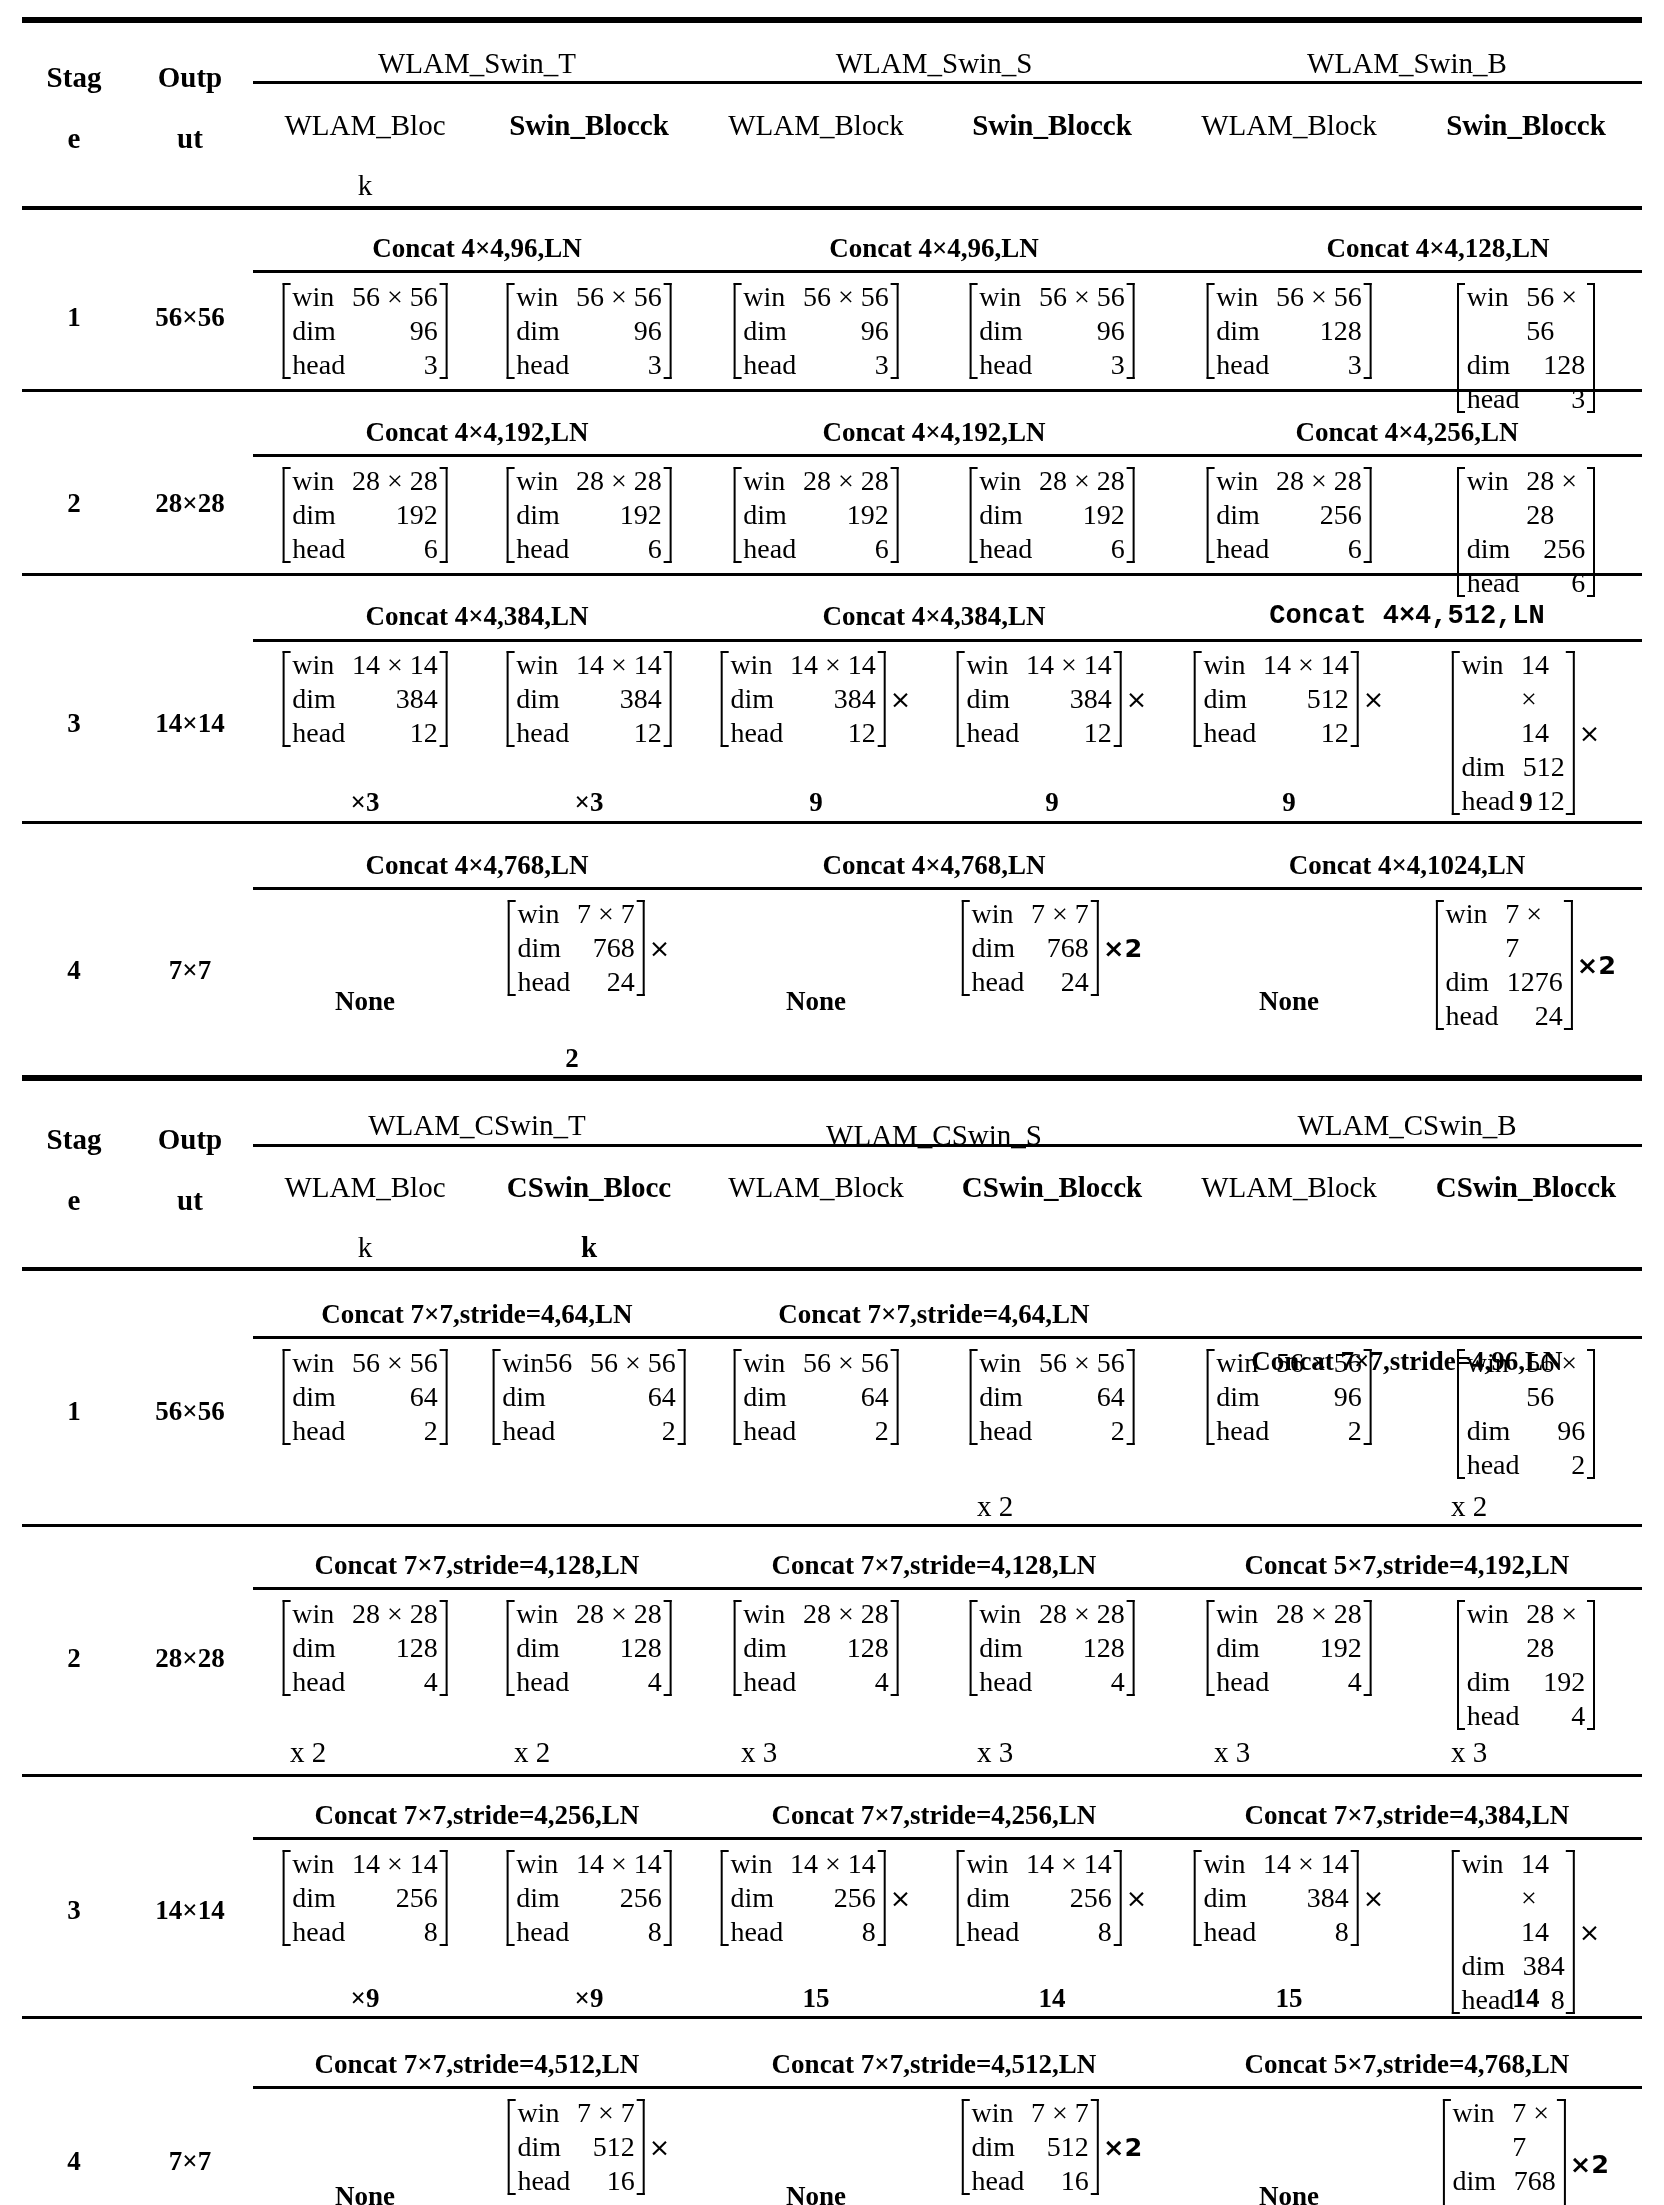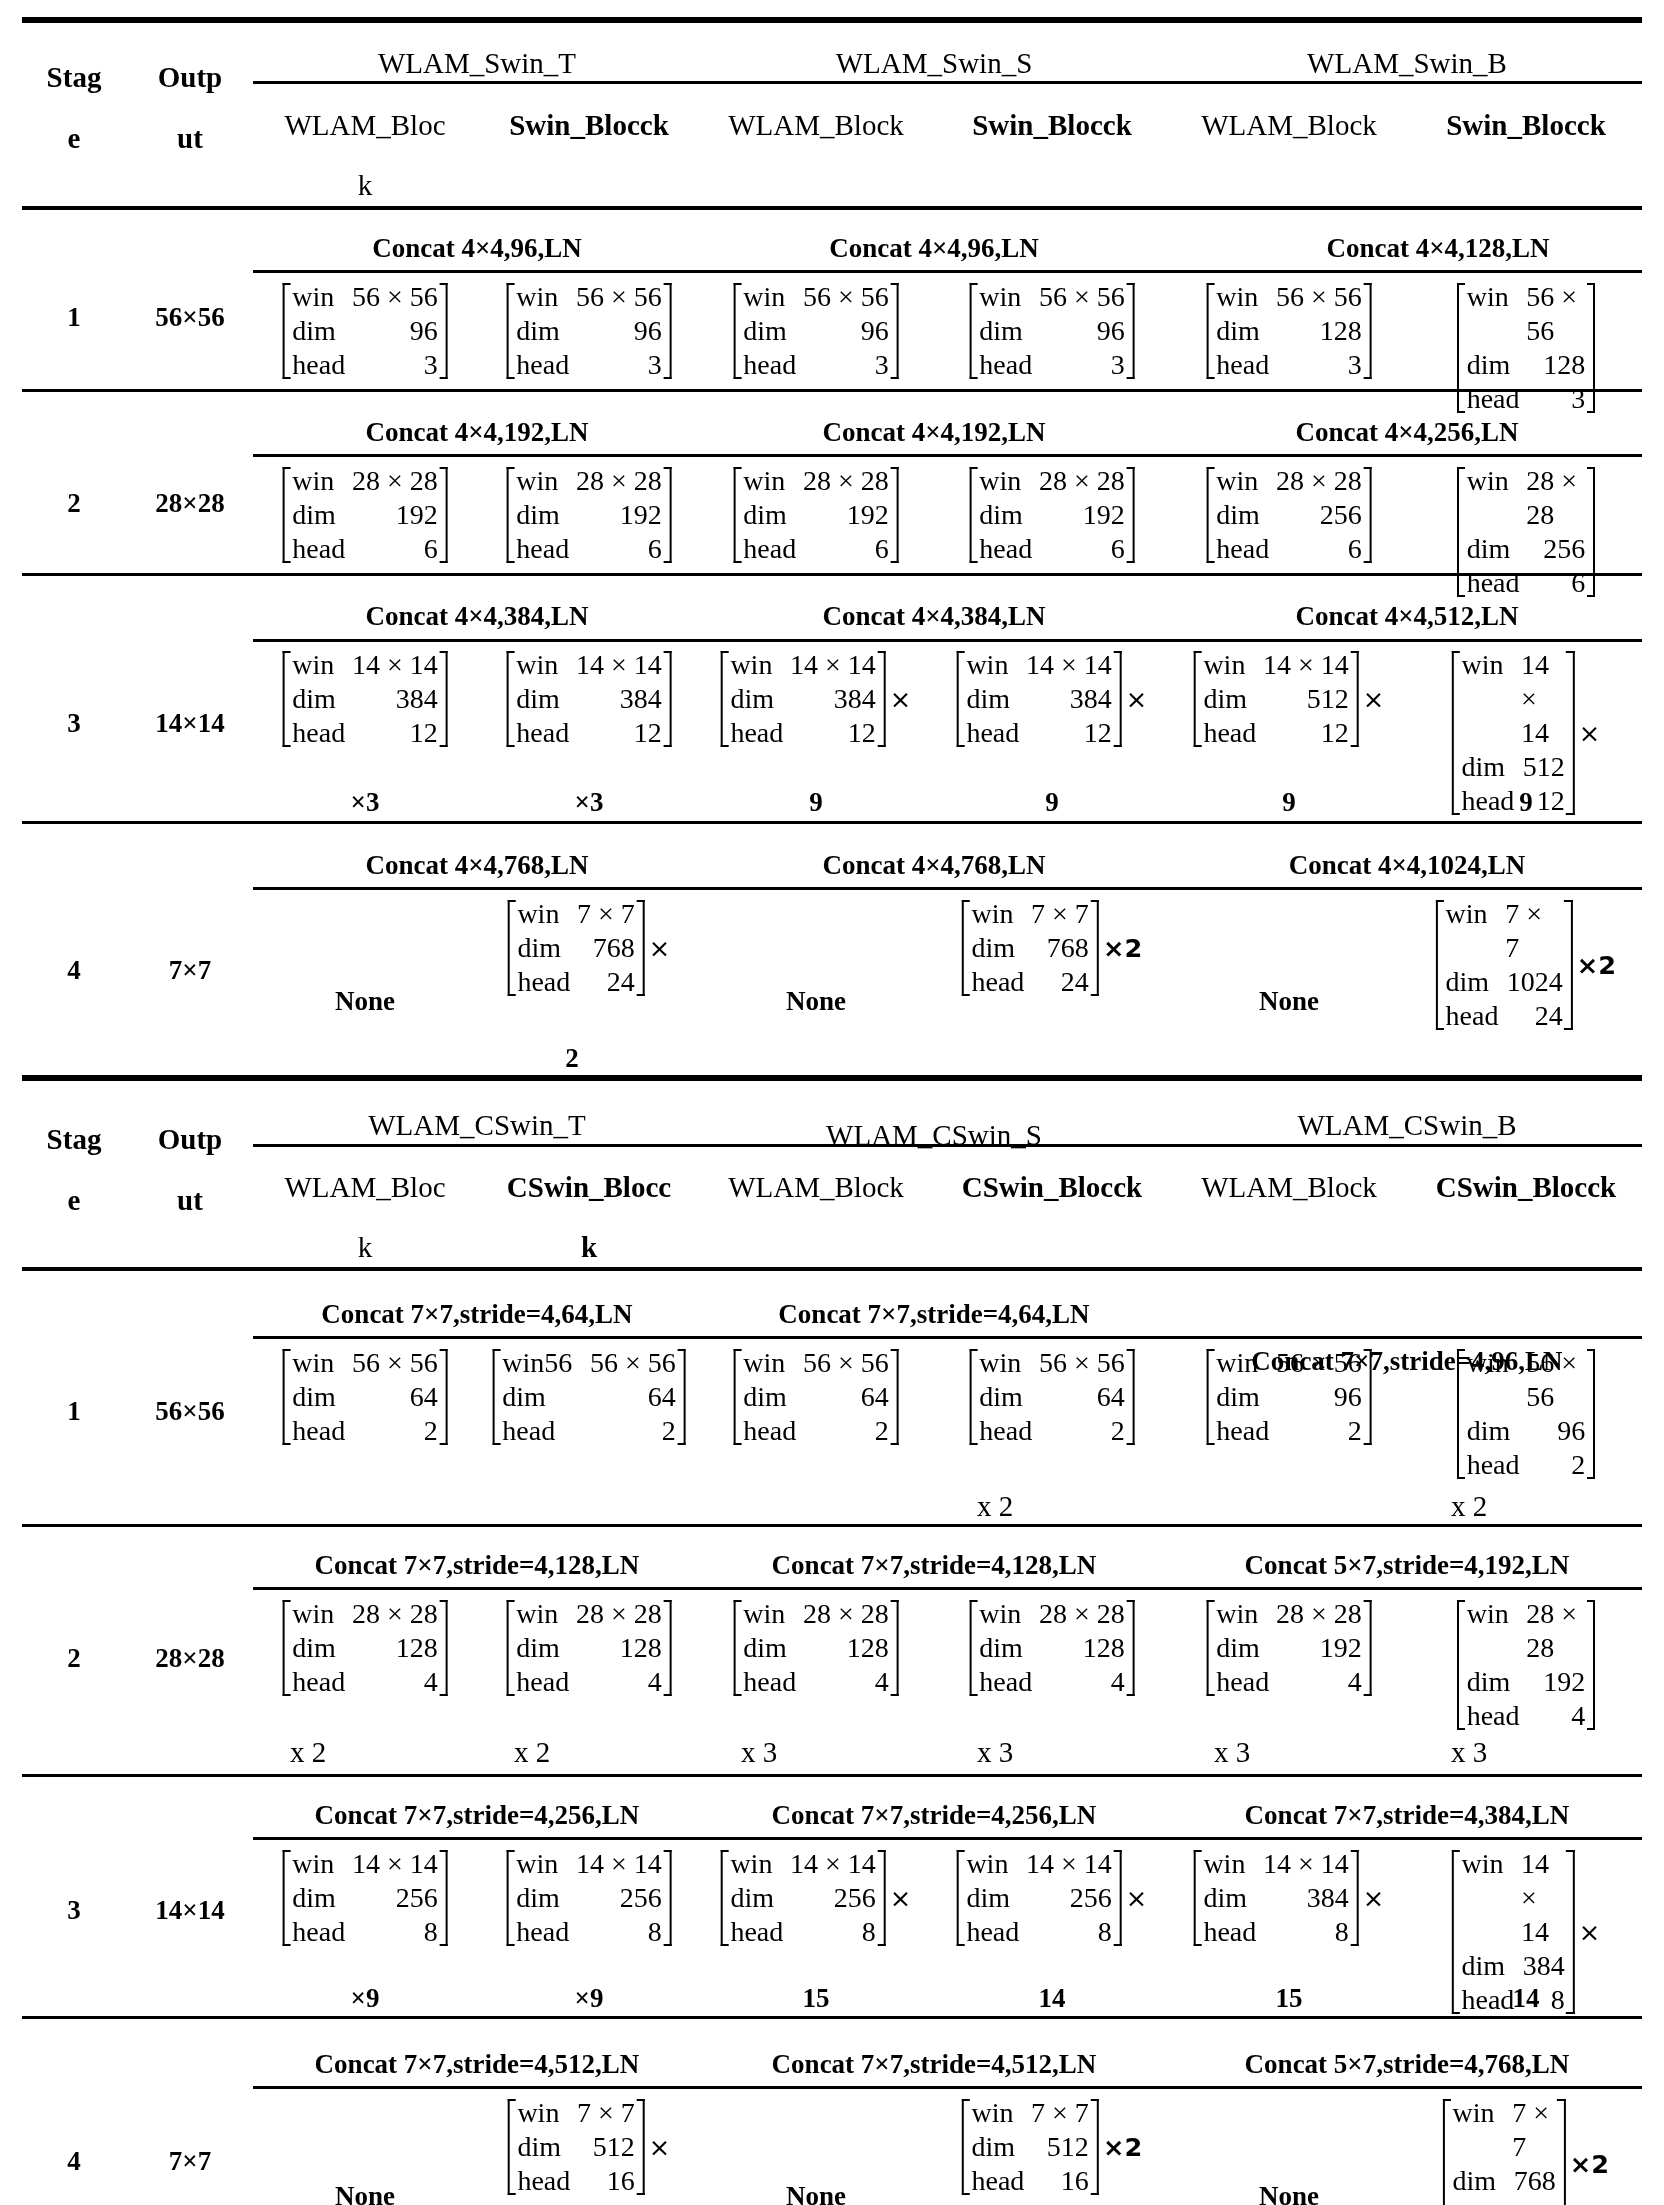"Concat 4×4,512,LN" div.txt { font-family: none -> Liberation Mono, monospace }
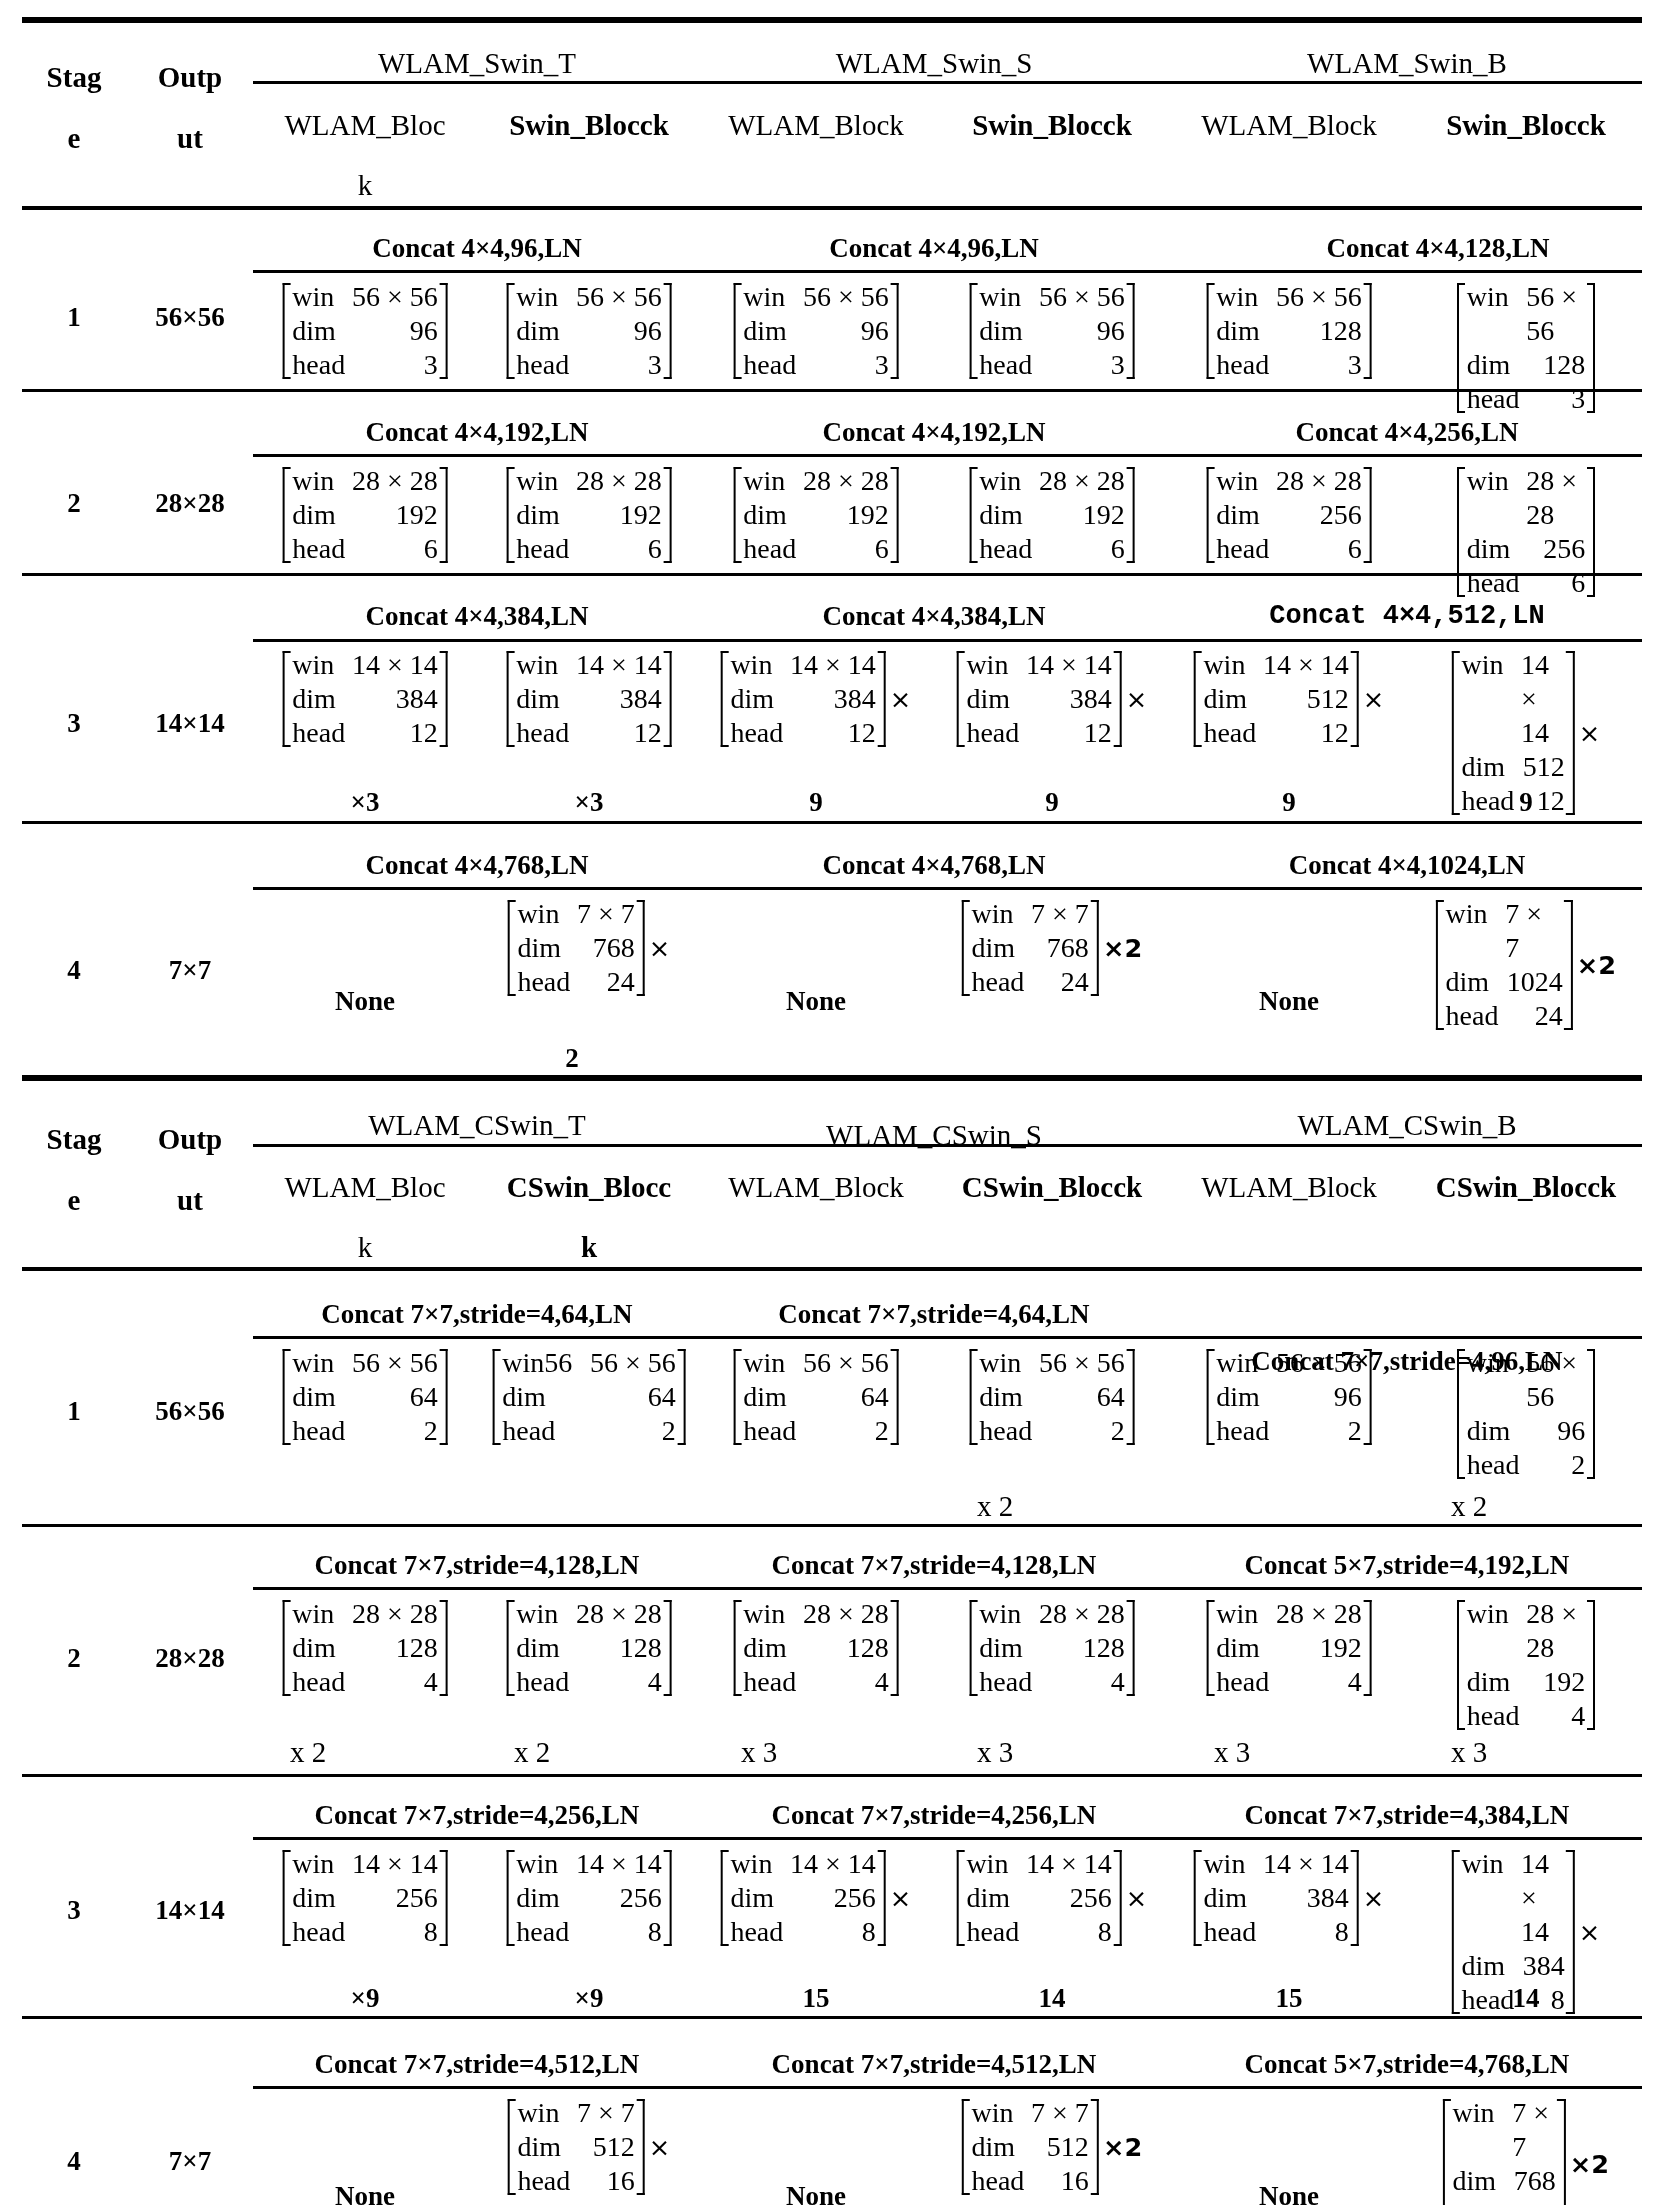"1024" span { text: 1024 -> 1276 }
